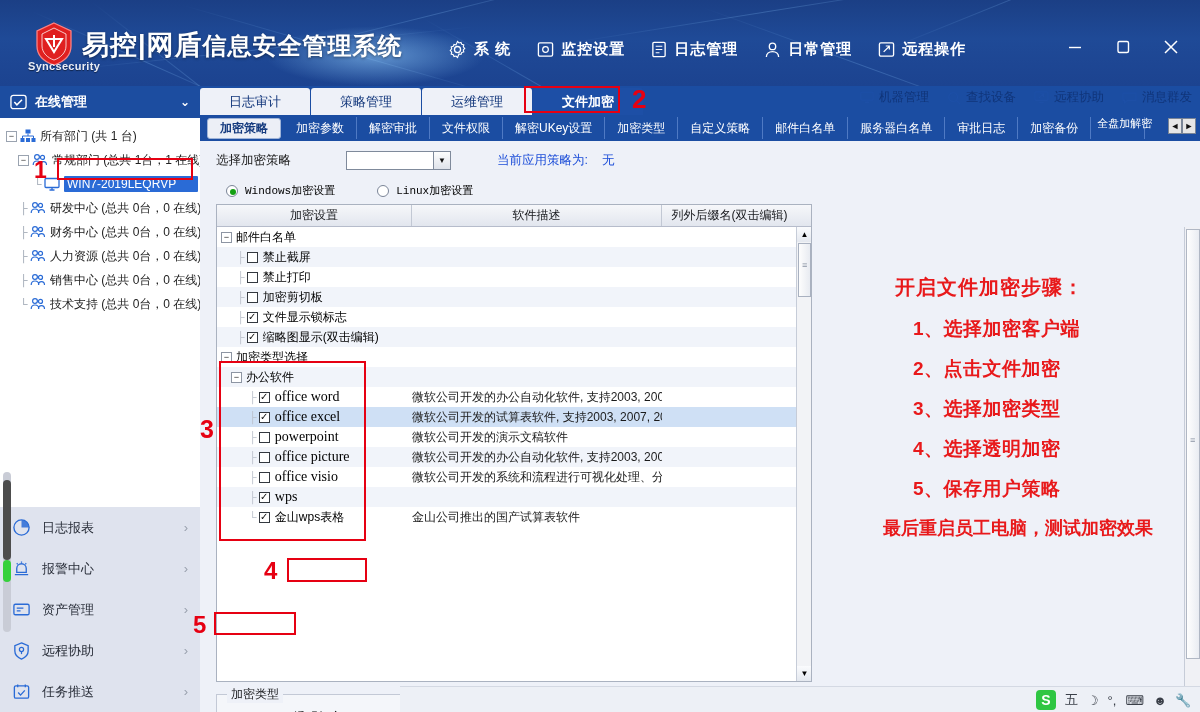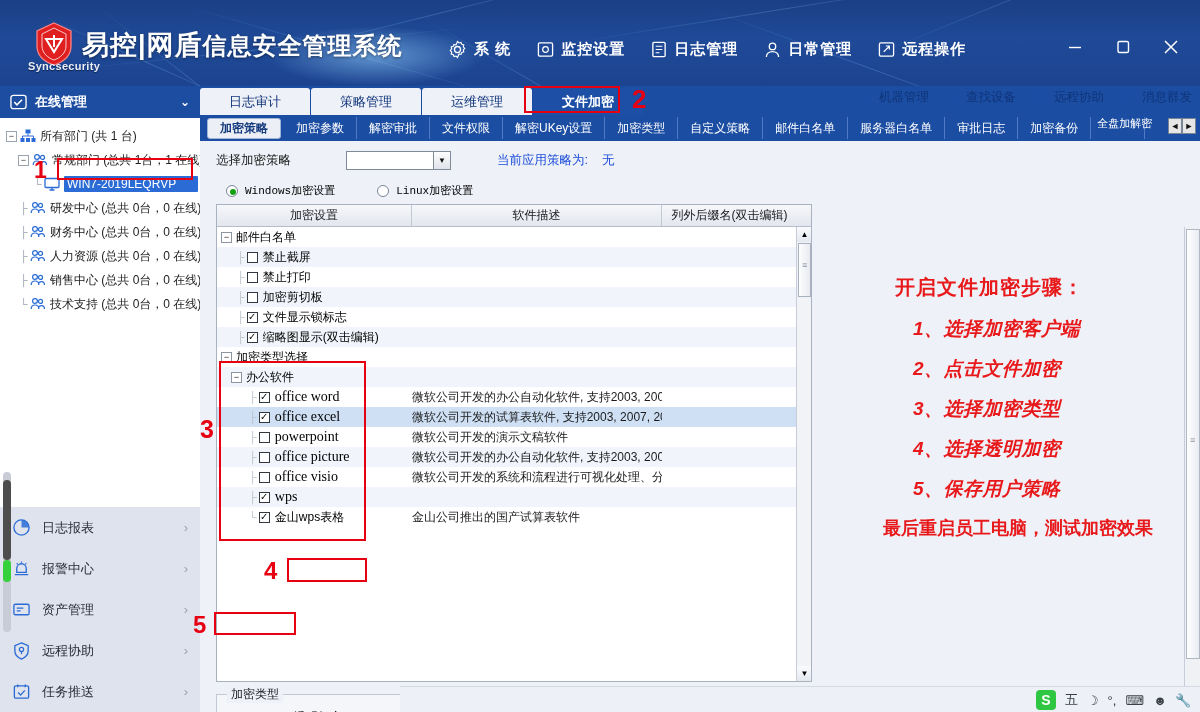"1、选择加密客户端" .ann .st { font-style: italic -> none }
